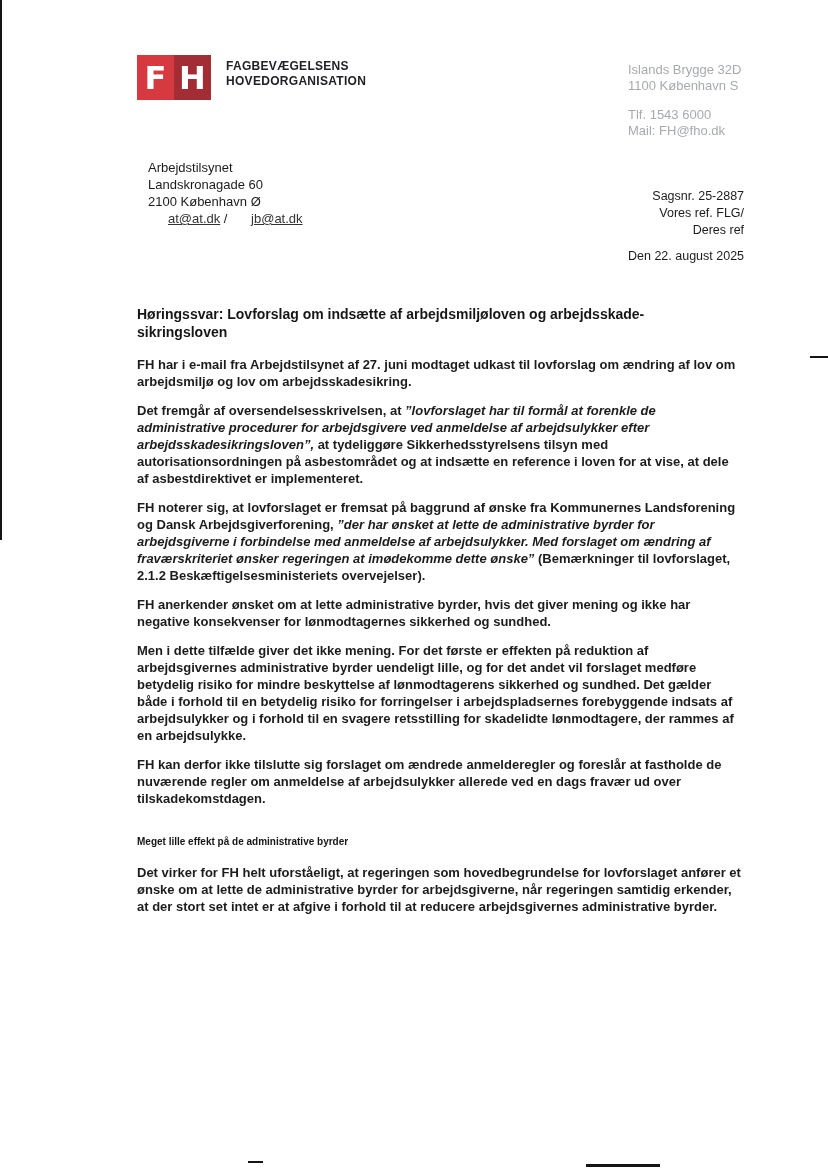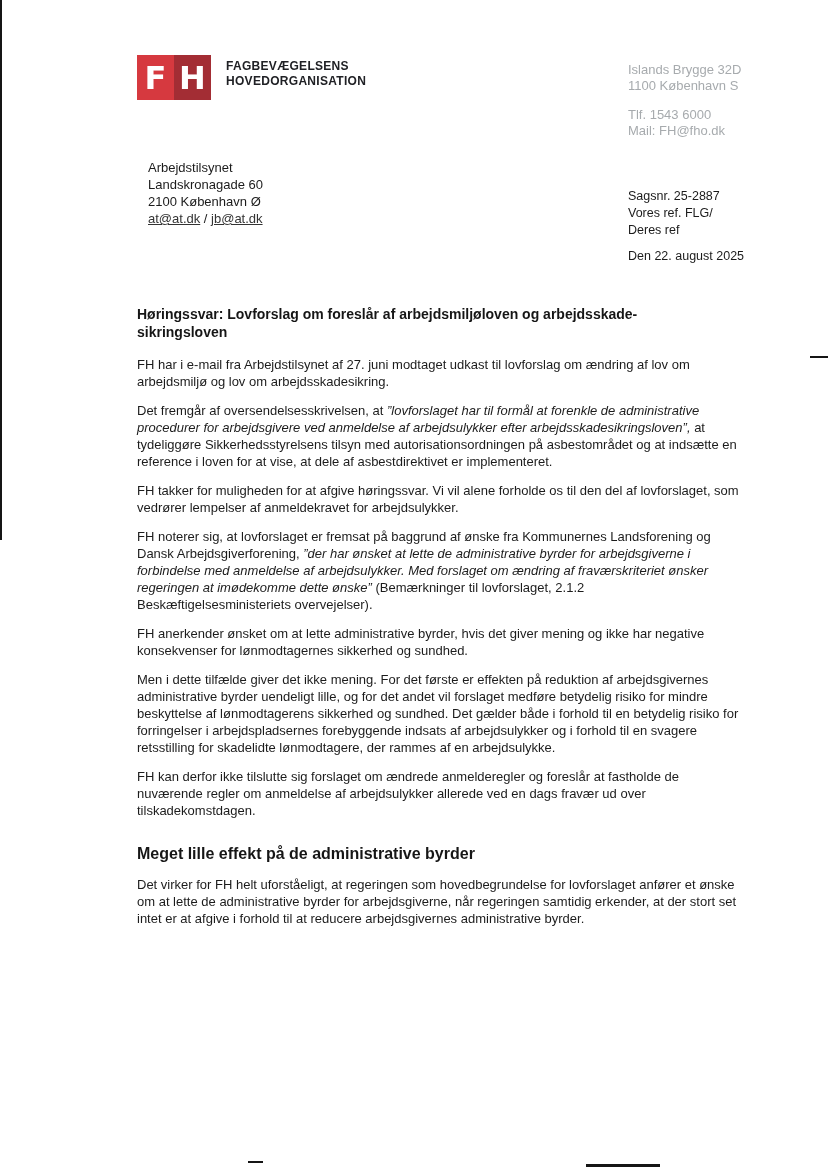"Sagsnr. 25-2887" .meta { text-align: none -> right }
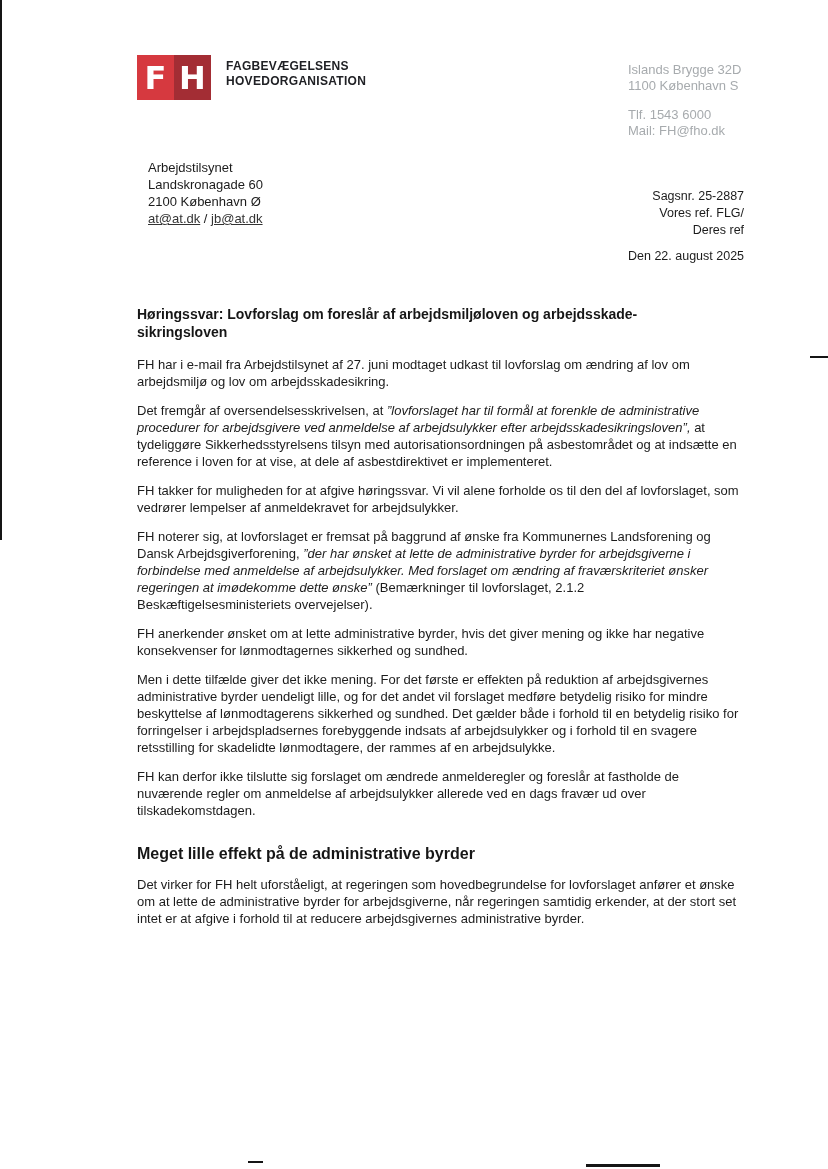"at@at.dk" .email-link { margin-left: none -> 20px }
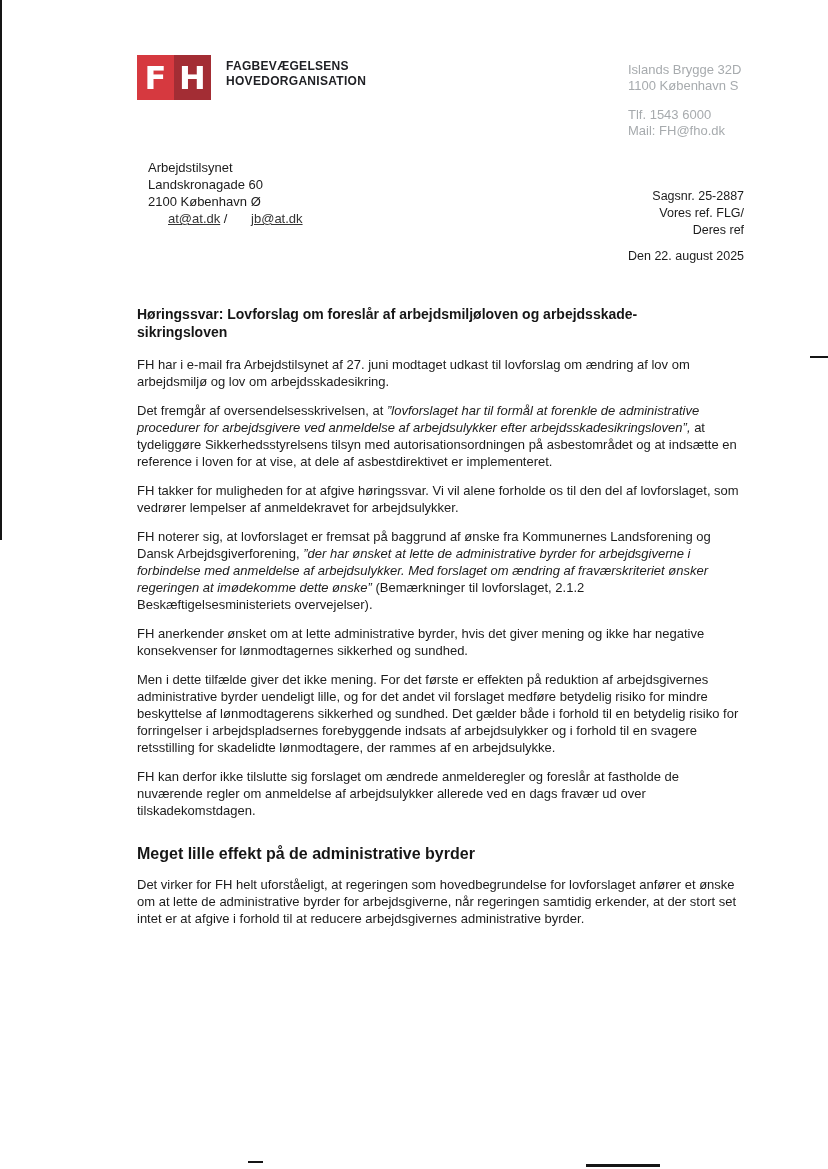"Høringssvar: Lovforslag om foreslår af" span { text: foreslår -> indsætte }
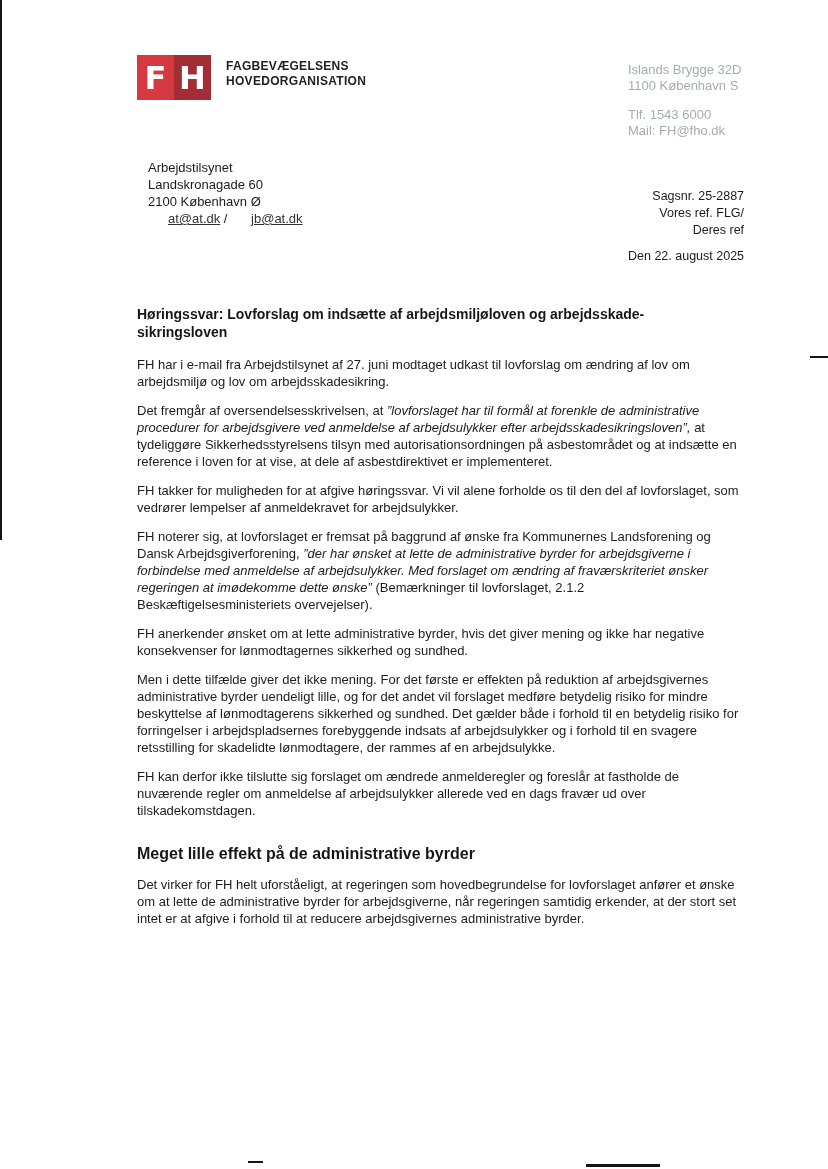"FH har i e-mail fra" .para { font-weight: none -> bold }
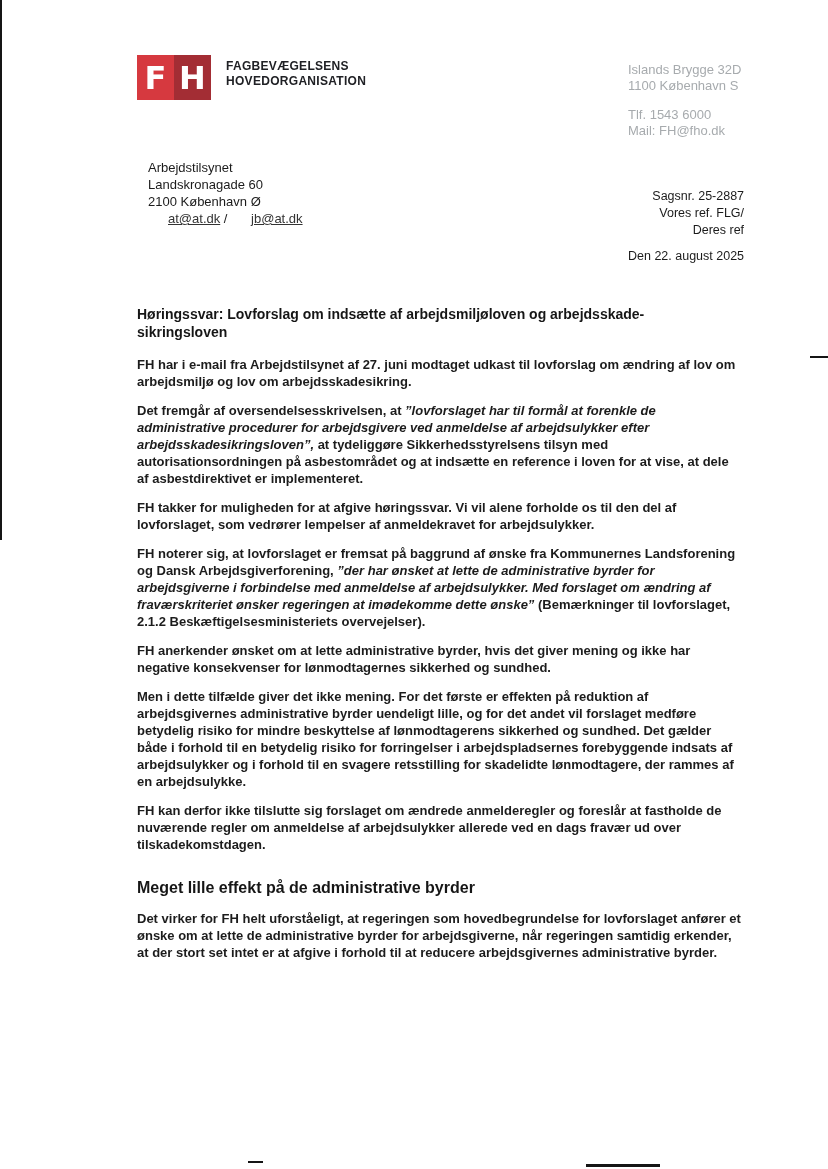"FH takker for muligheden for" p.para { html: <p>FH takker for muligheden for at afgive høringssvar. Vi vil alene forholde os til den del af lovforslaget, som vedrører lempelser af anmeldekravet for arbejdsulykker.</p> -> none }
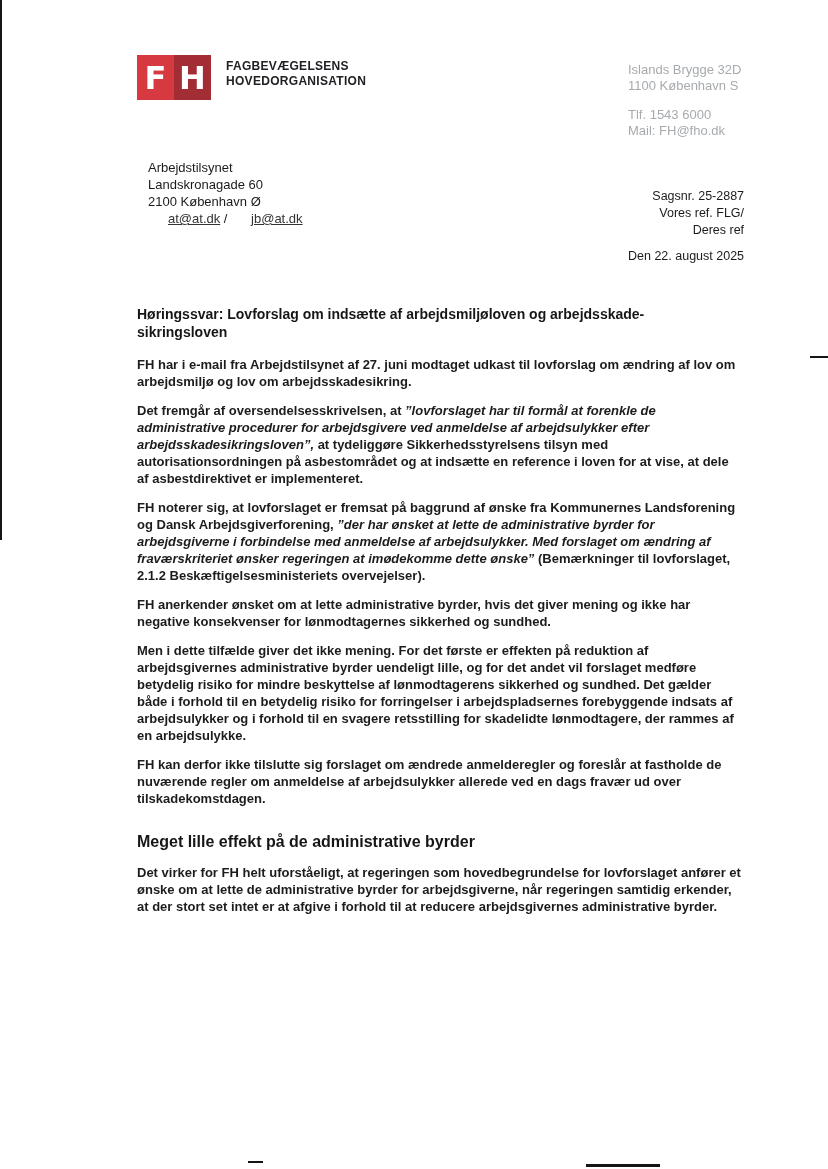"Meget lille effekt på de" .subheading { font-size: 16px -> 10px }
